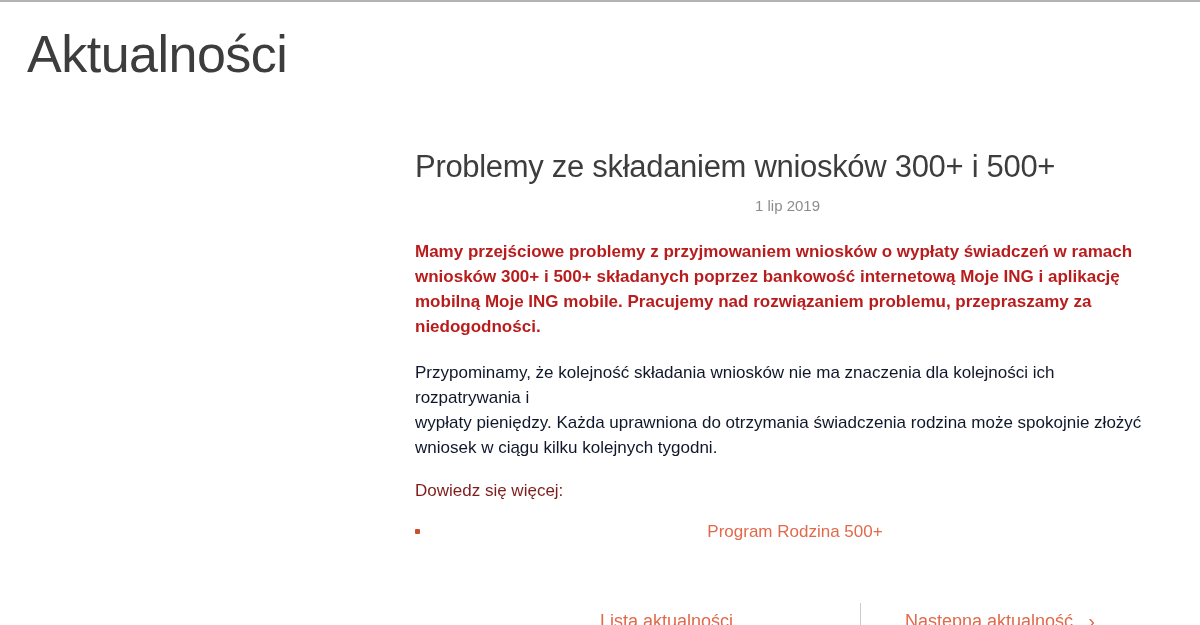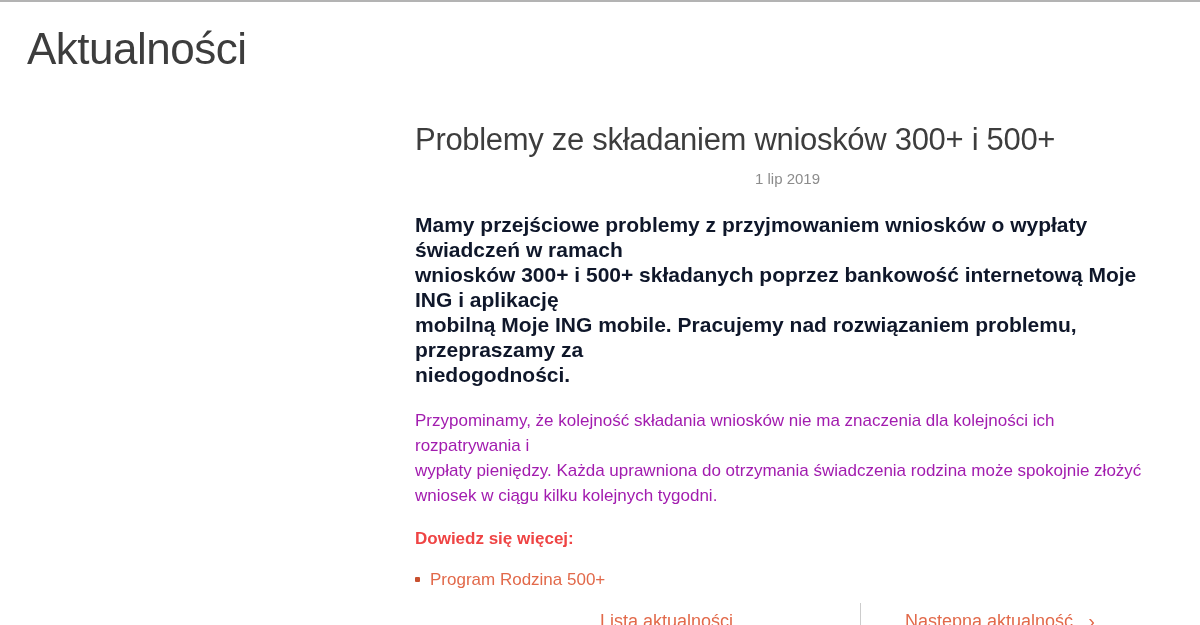"Aktualności" .page-title { font-size: 44px -> 52px }
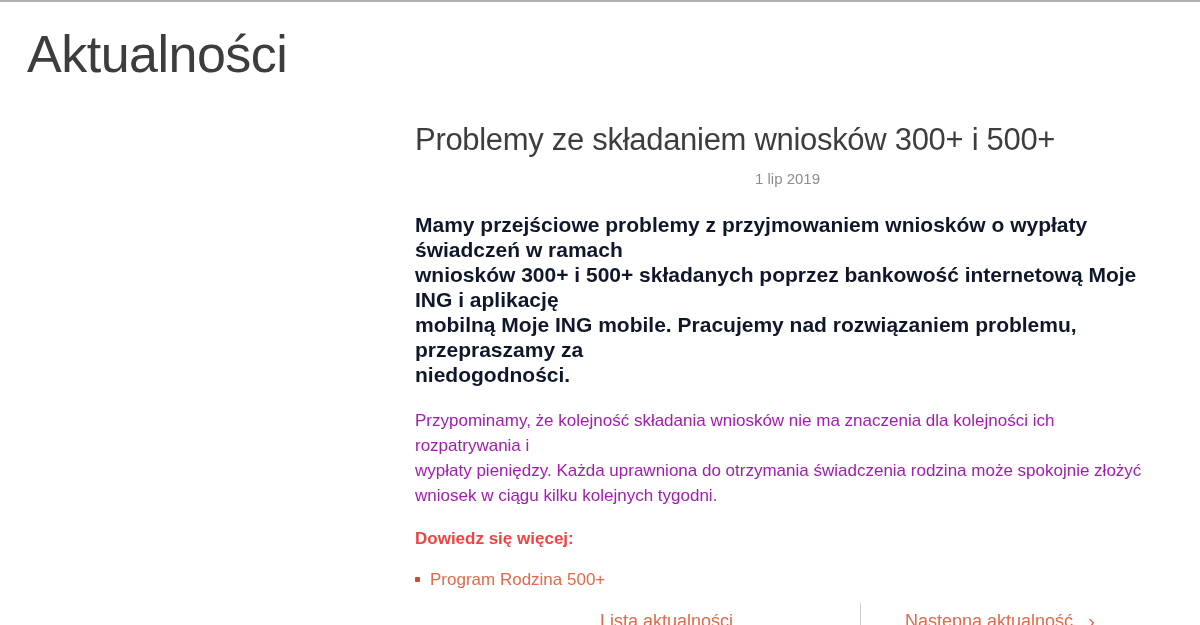"Problemy ze składaniem wniosków 300+" .article { top: 121px -> 148px }
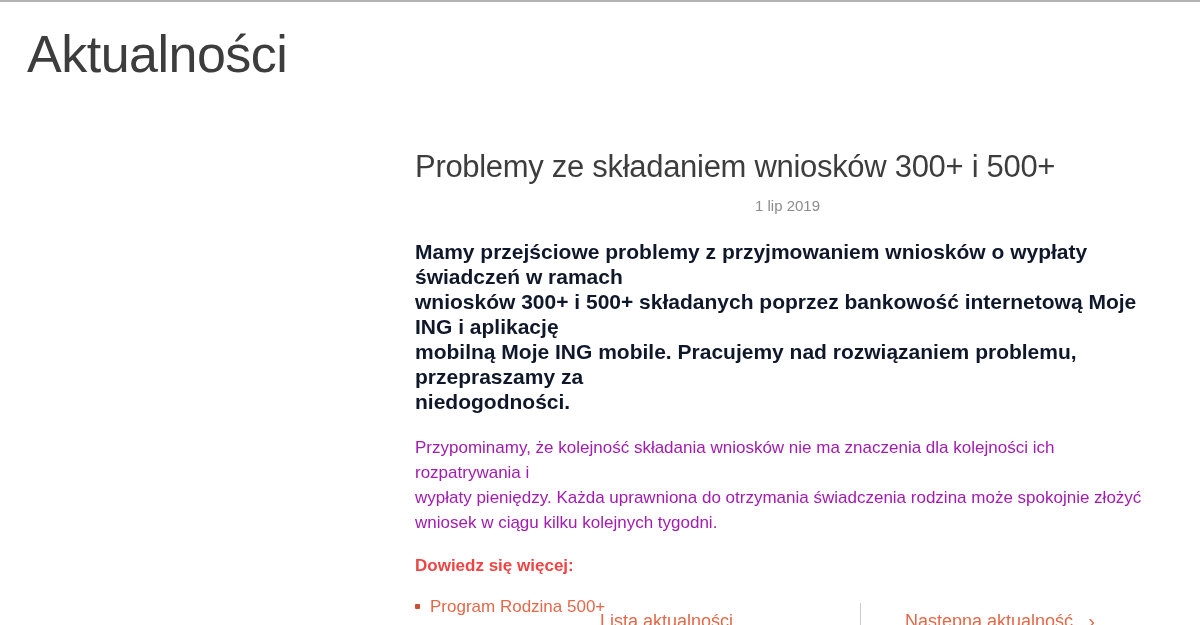"Mamy przejściowe problemy z" .article-lead { color: #0f172a -> #b91c1c; font-size: 21px -> 17px }
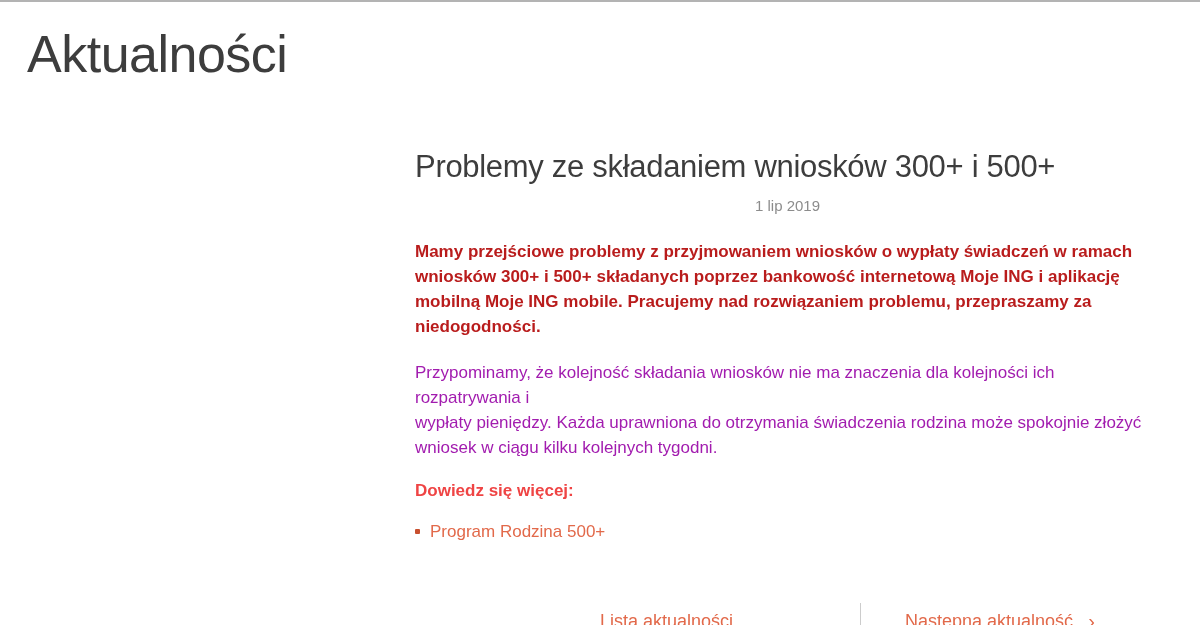"Przypominamy, że kolejność składania" .article-paragraph { color: #a21caf -> #0f172a }
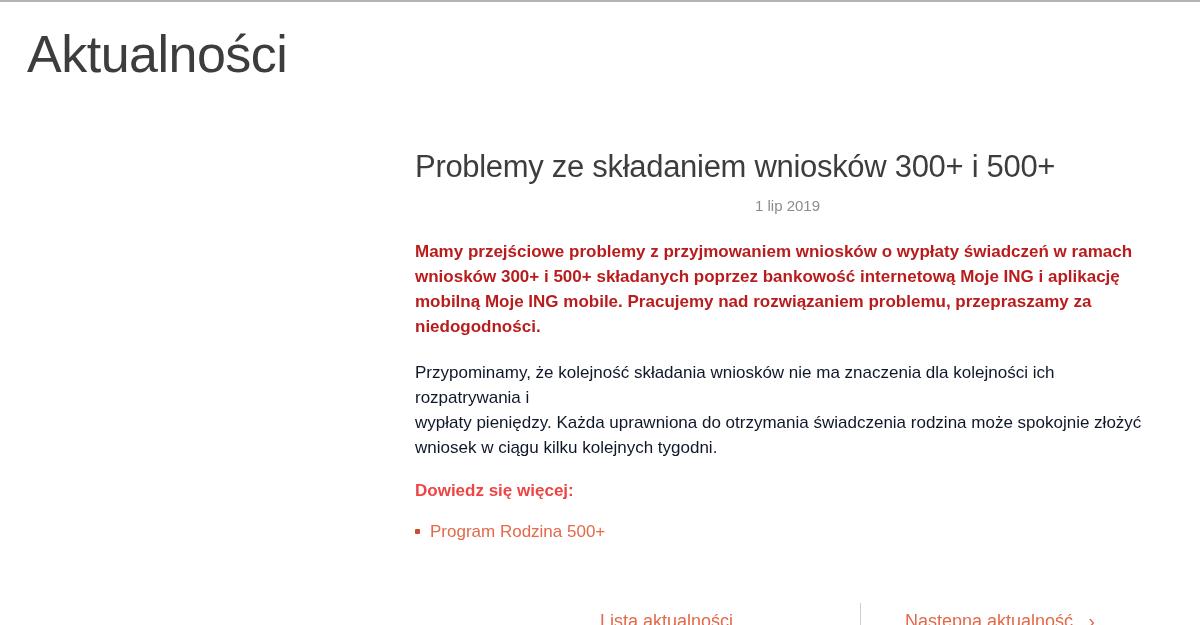"Dowiedz się więcej:" .learn-more-label { color: #ef4444 -> #7f1d1d; font-weight: 700 -> 400 }
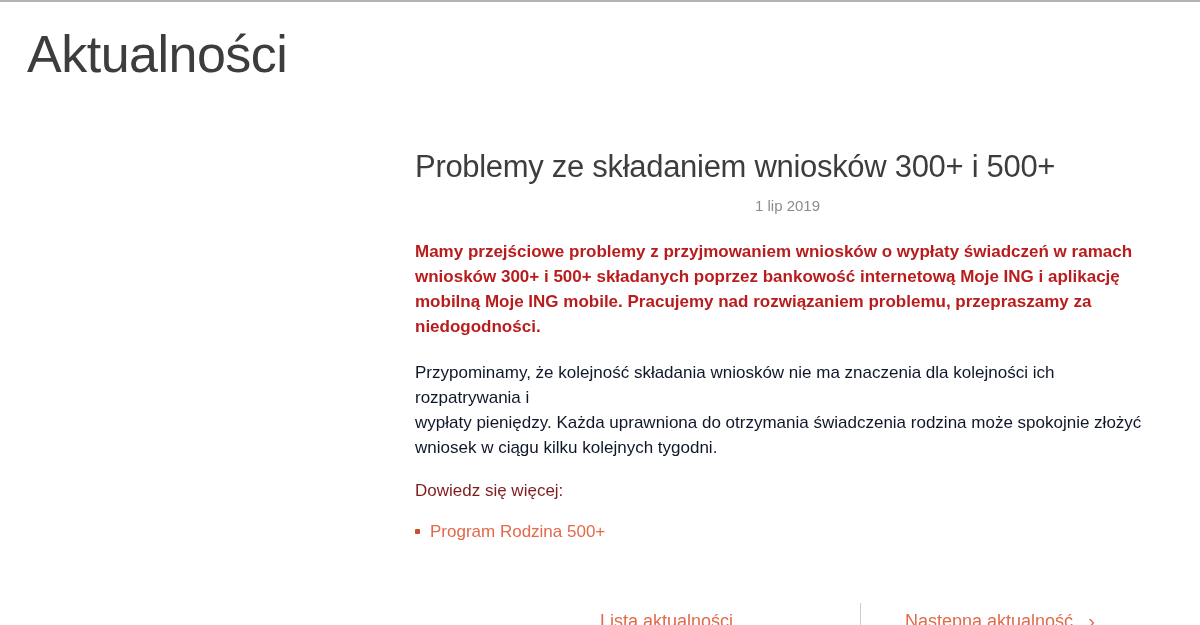"Program Rodzina 500+" .related-links li { text-align: none -> center }
